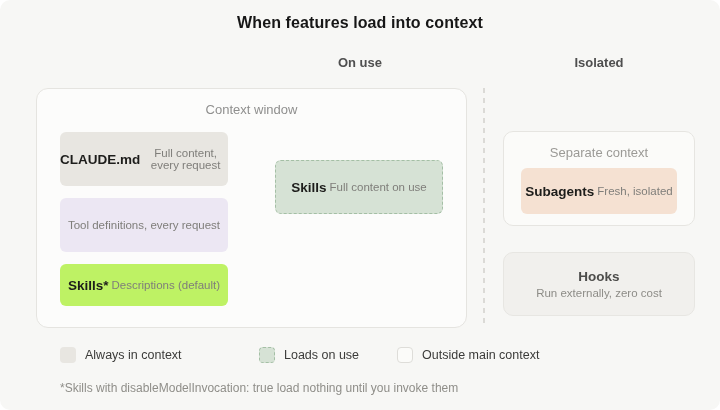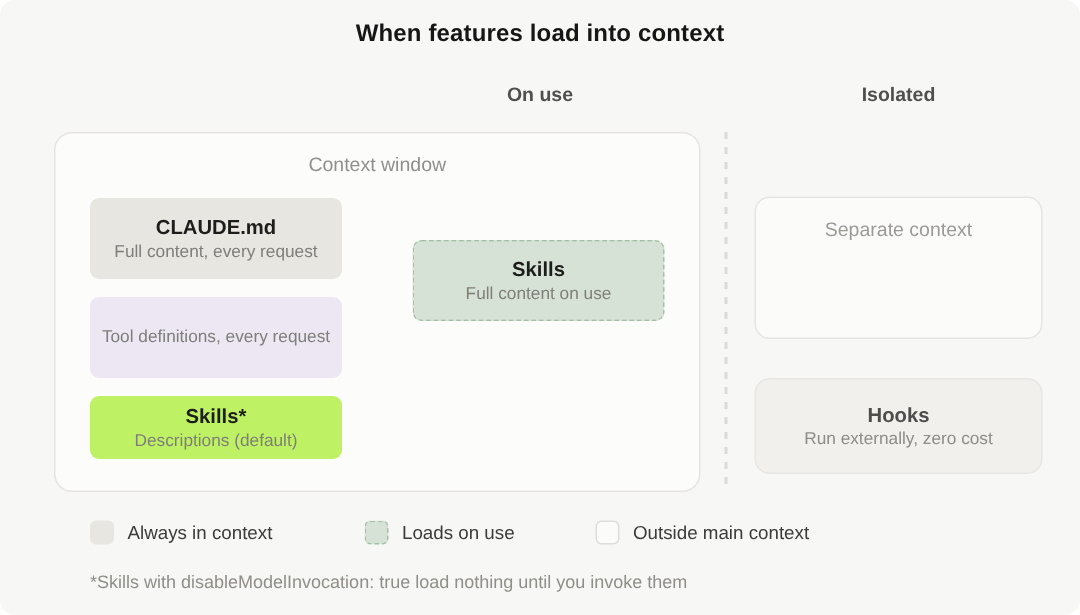"CLAUDE.md" .feature { flex-direction: column -> row }
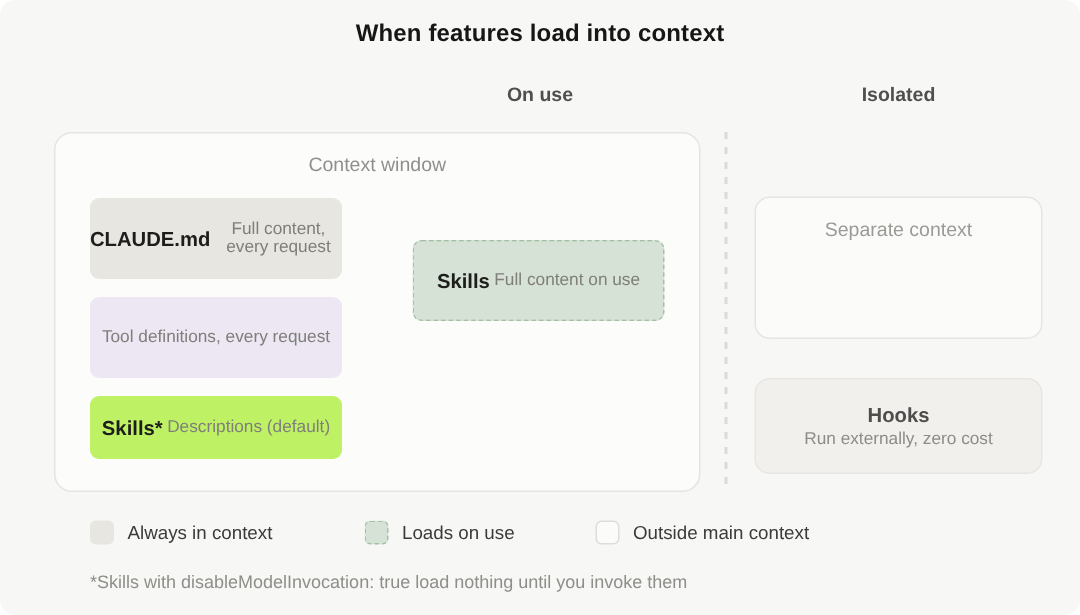"Subagents" div.feature { html: none -> <div> <div>Subagents</div> <div>Fresh, isolated</div> </div> }
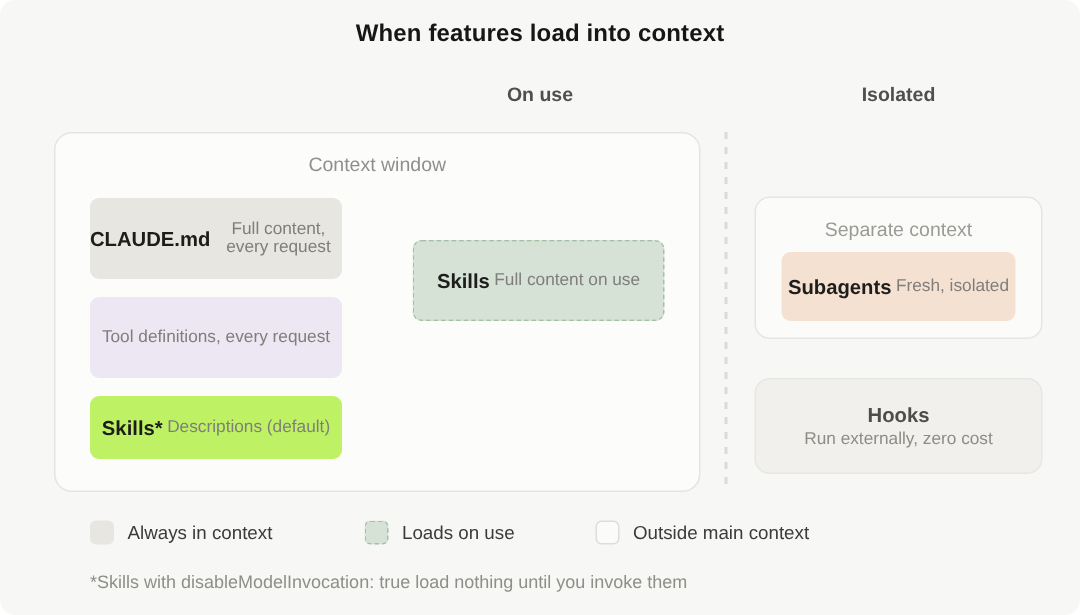"Loads on use" .legend-item.l2 { left: 215px -> 231px }
